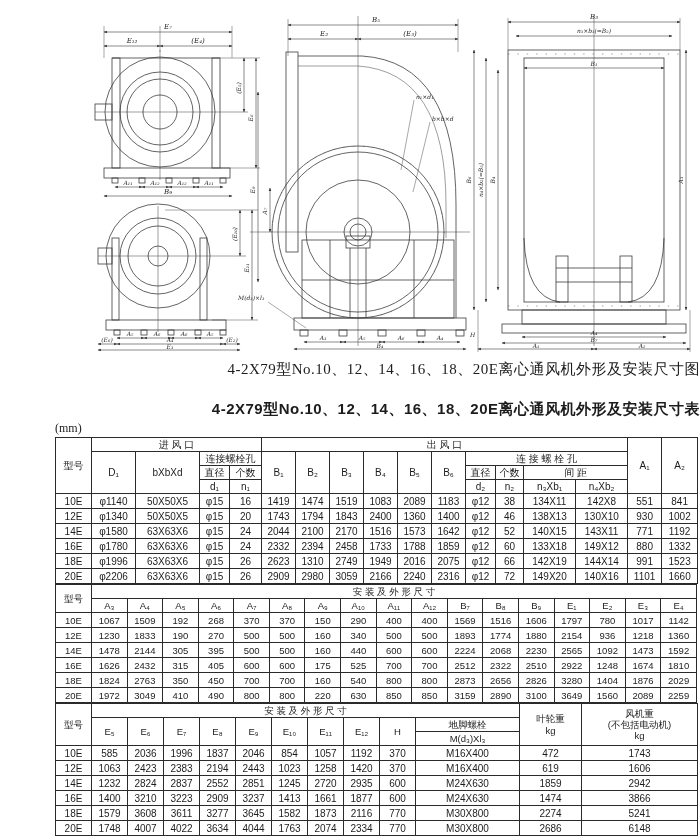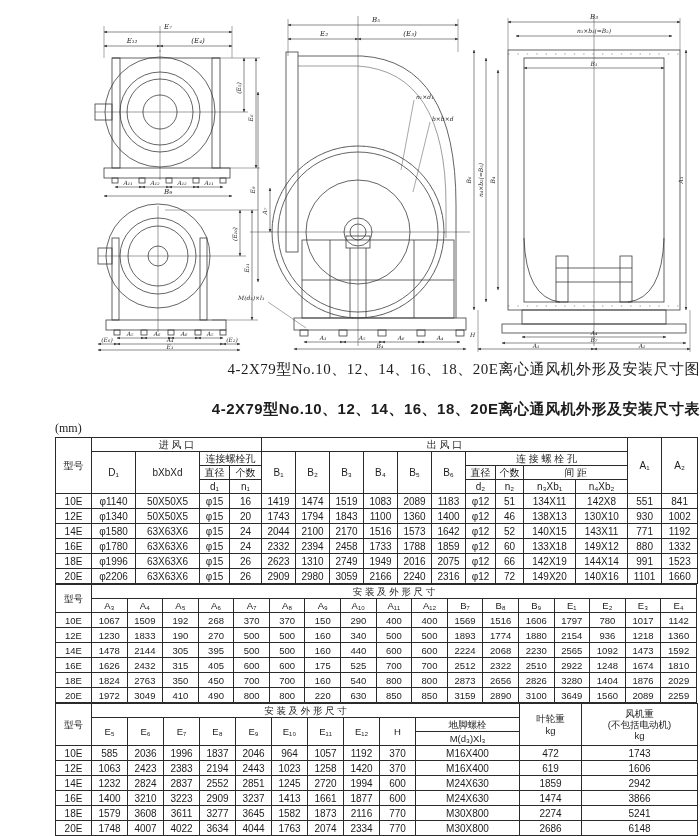"51" td { text: 51 -> 38 }
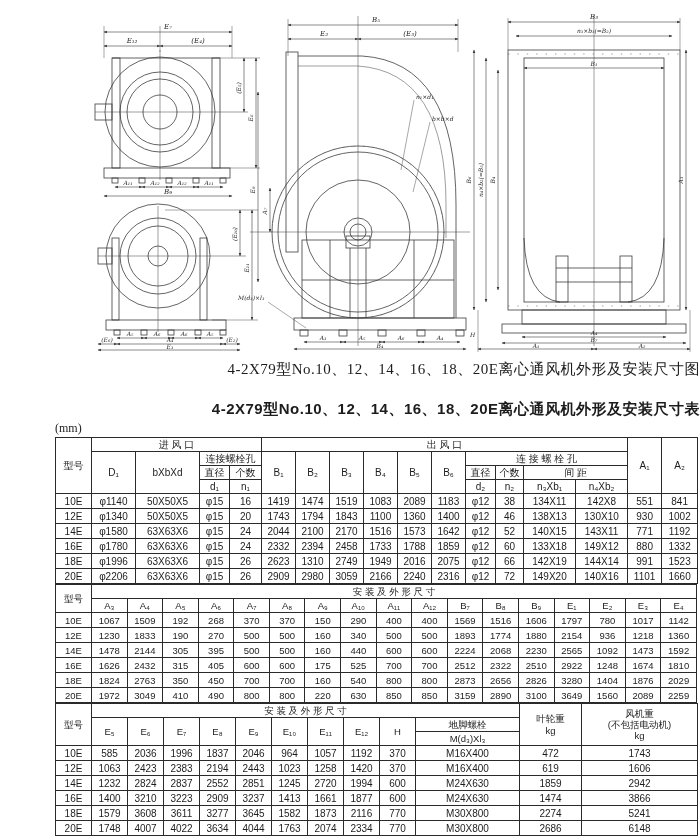"1100" td { text: 1100 -> 2400 }
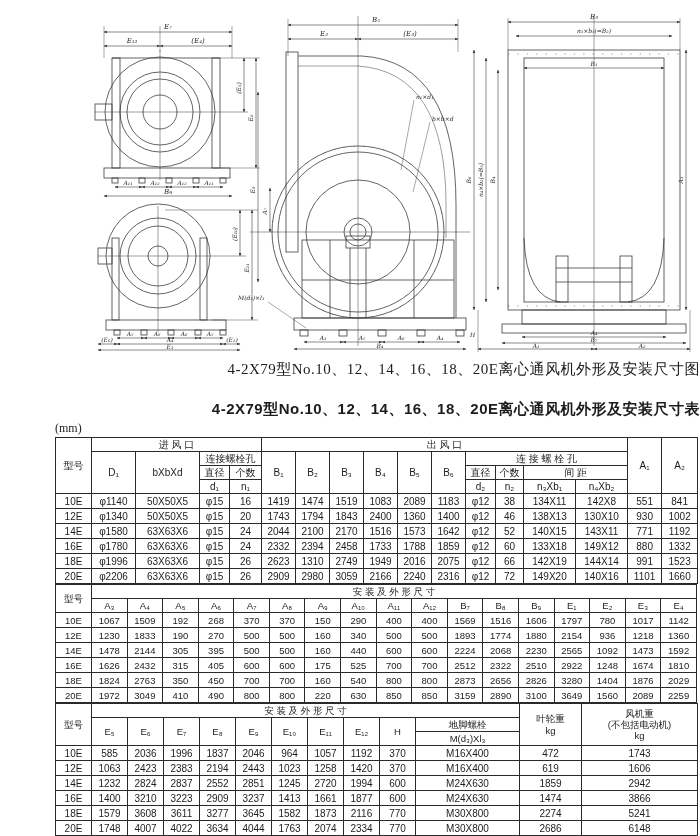"964" td { text: 964 -> 854 }
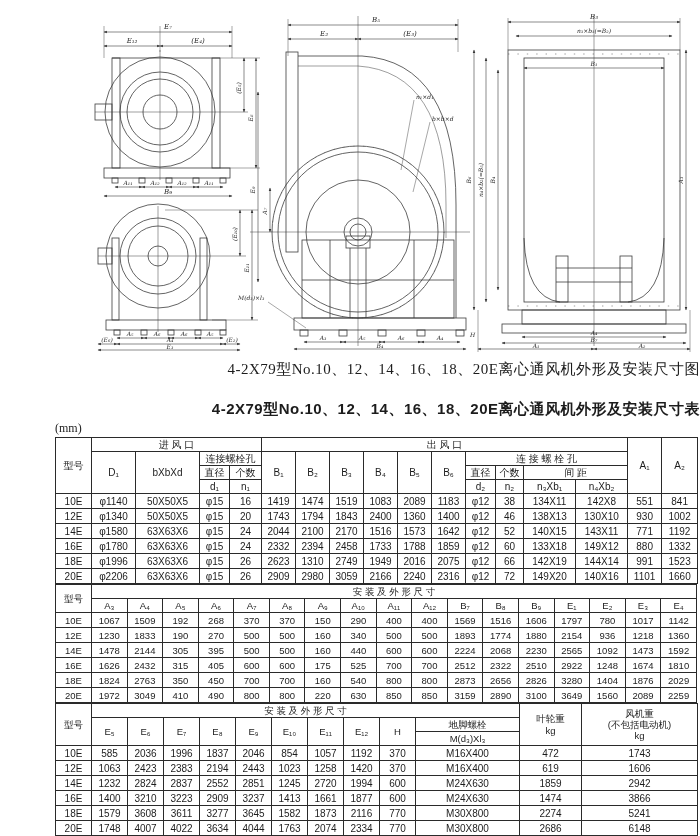"1994" td { text: 1994 -> 2935 }
